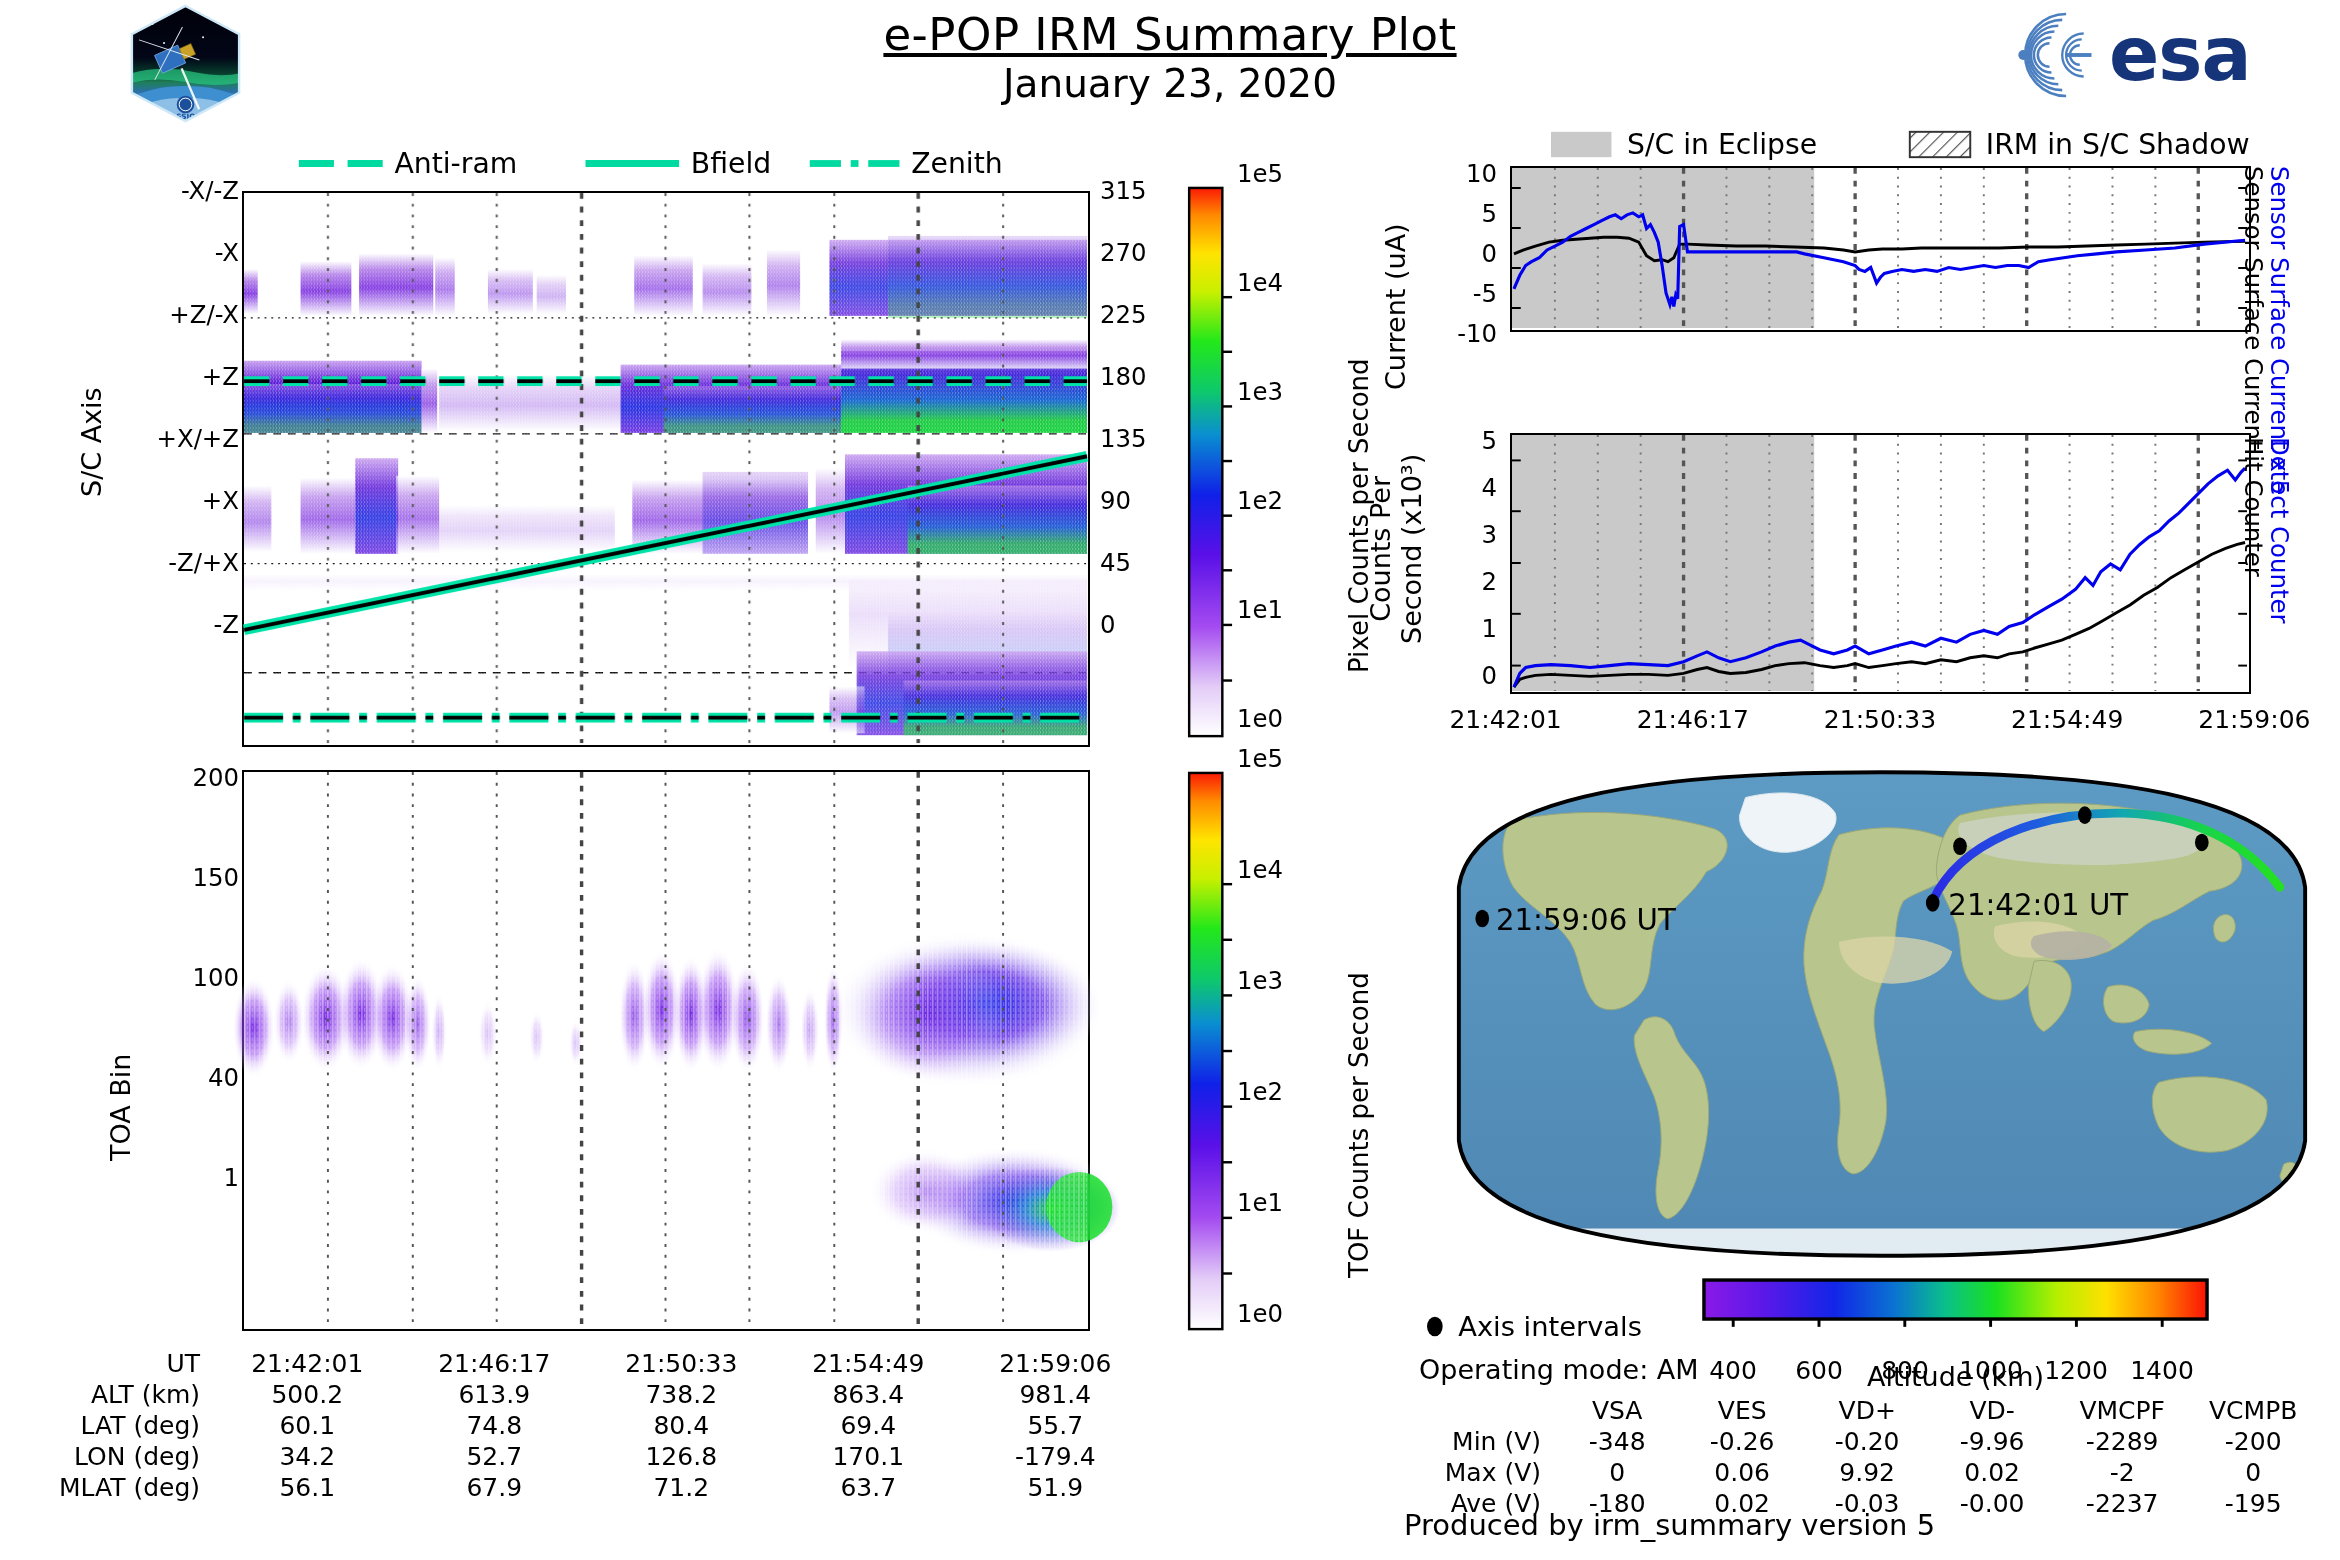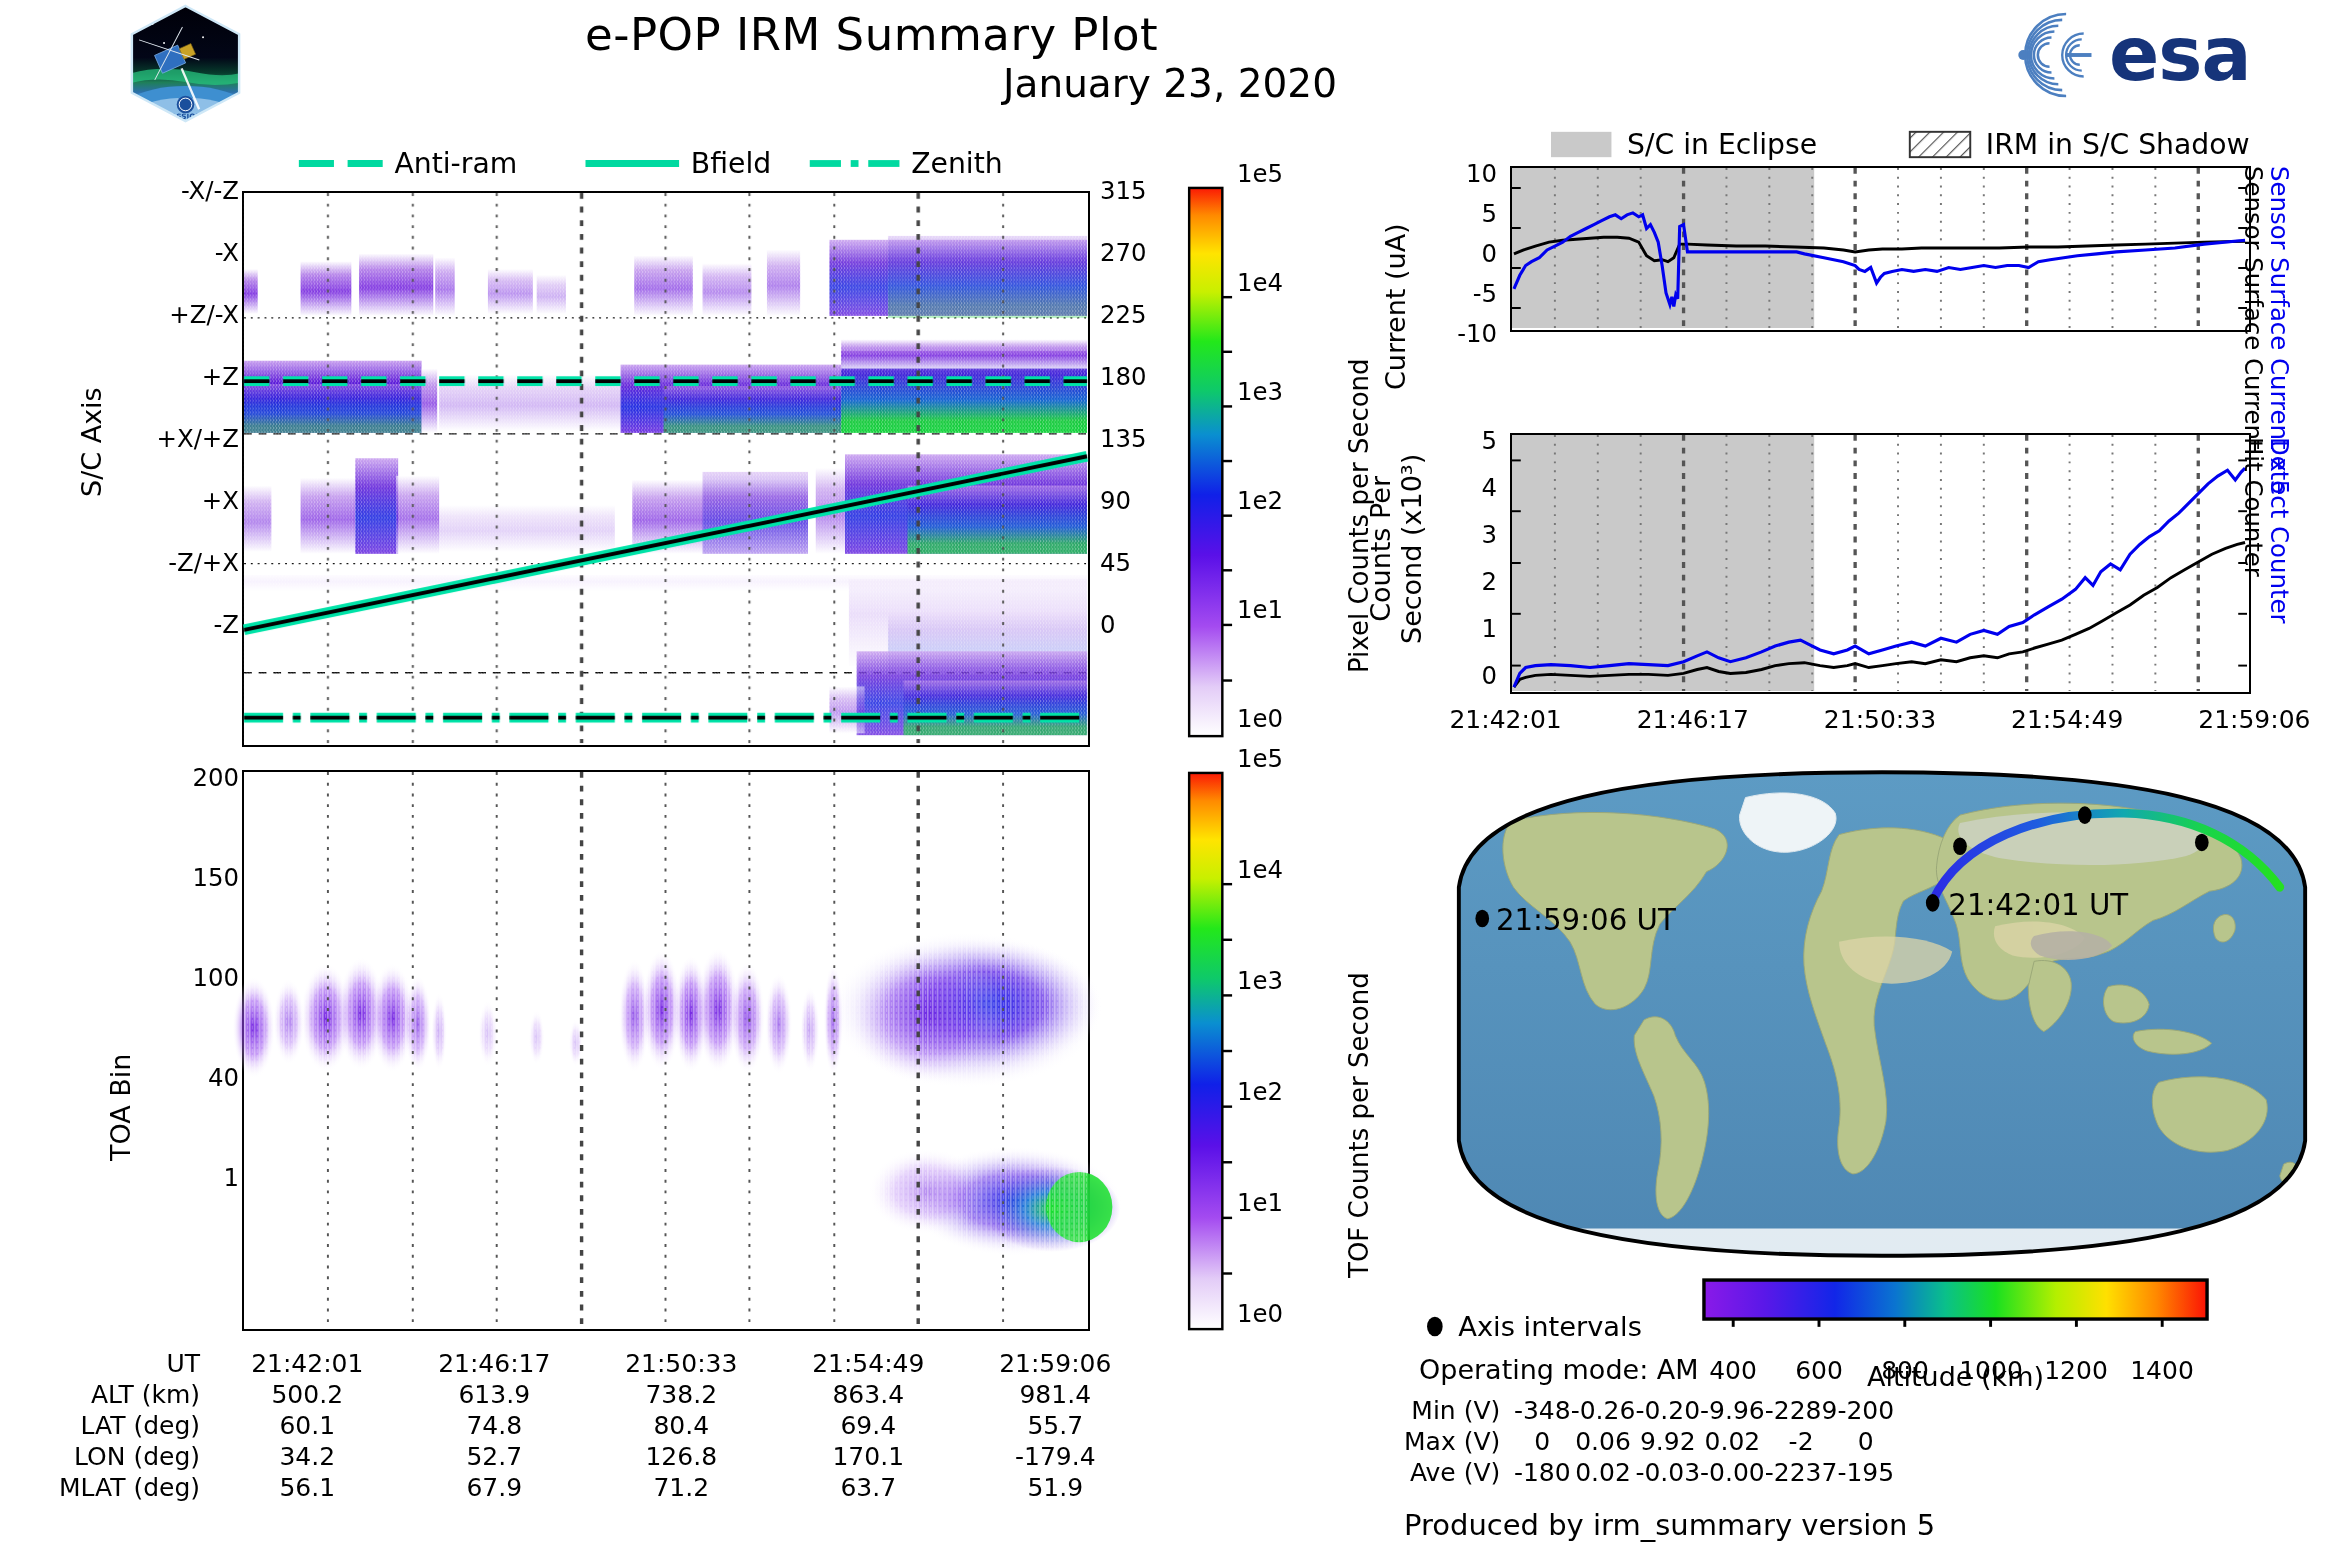"e-POP IRM Summary Plot" .ttl { text-align: left -> center; text-decoration: none -> underline }
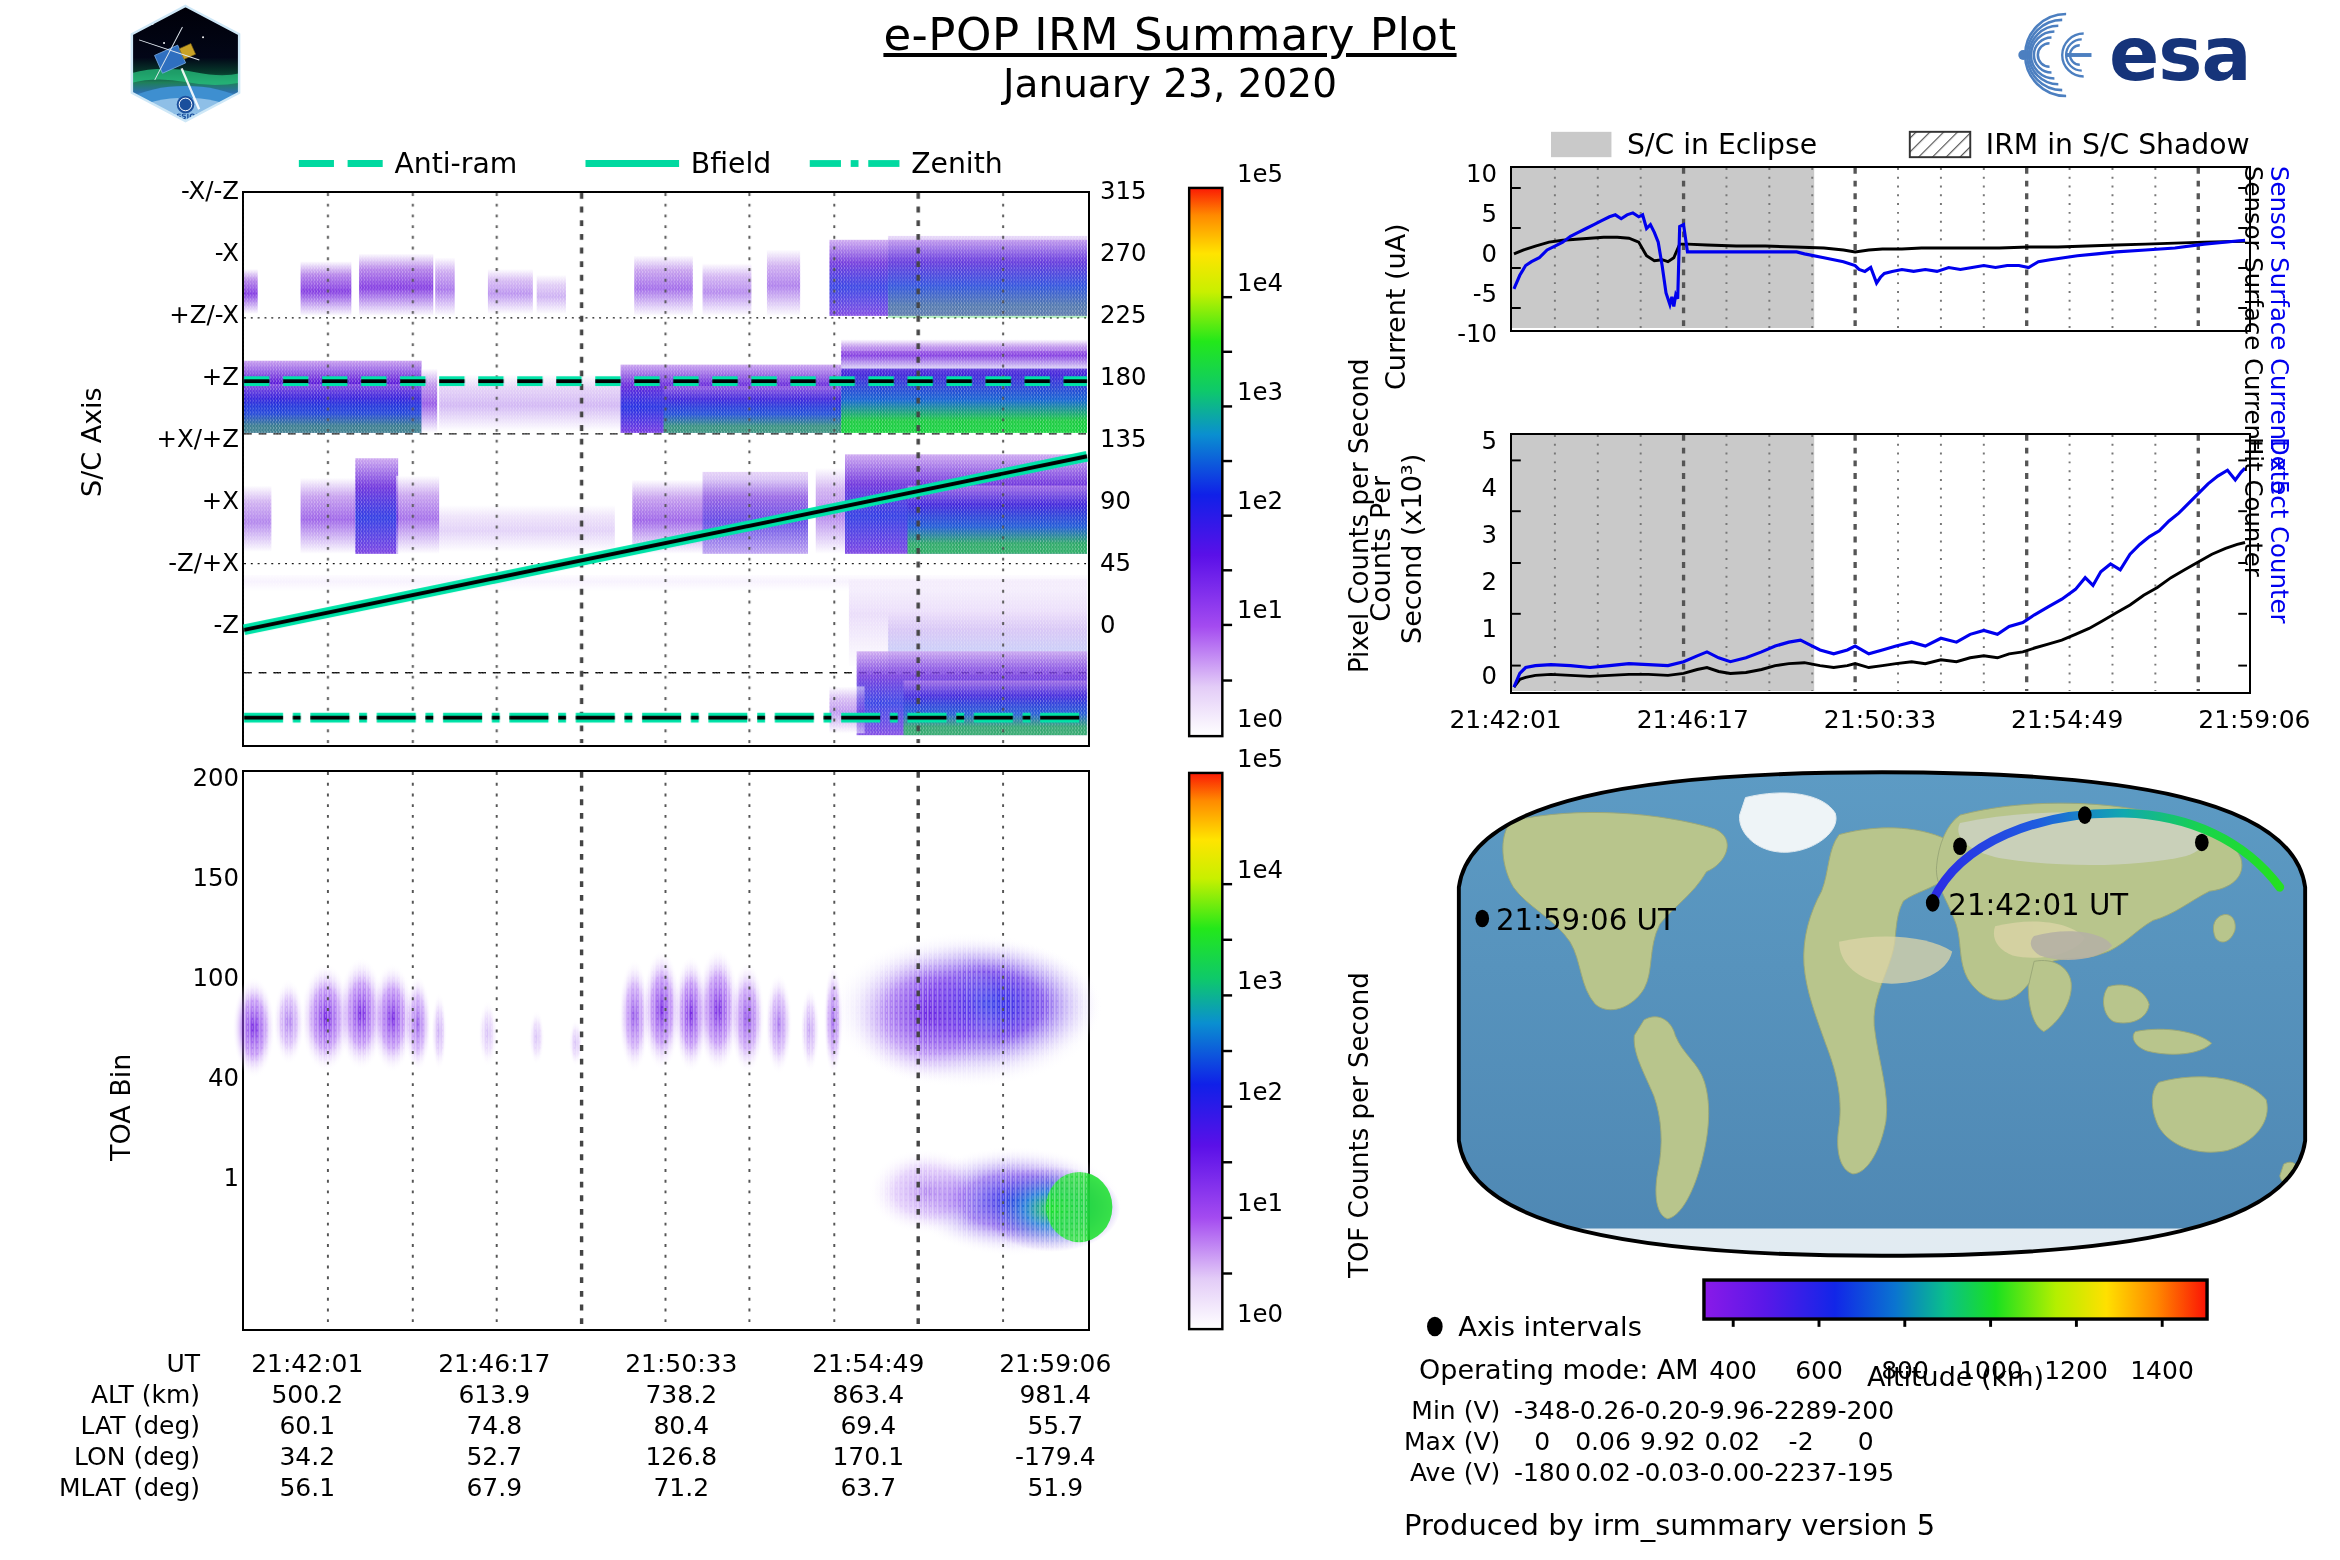"VSA" tr { html: none -> <tr> <td></td> <td>VSA</td> <td>VES</td> <td>VD+</td> <td>VD-</td> <td>VMCPF</td> <td>VCMPB</td> </tr> }
